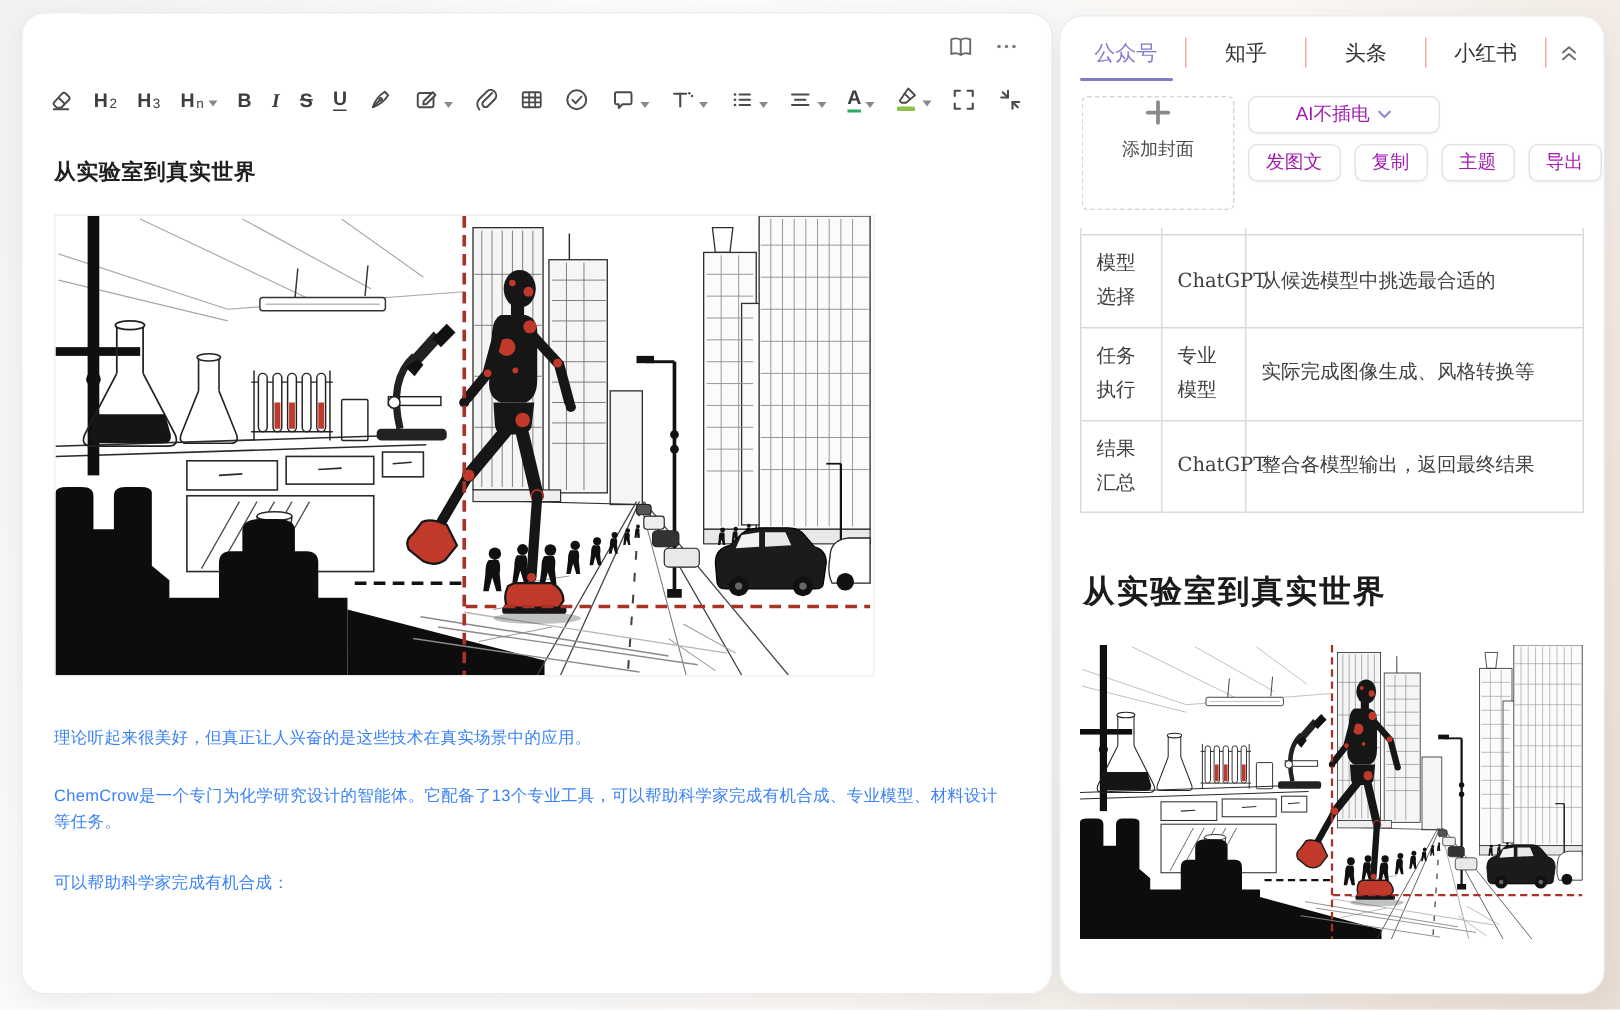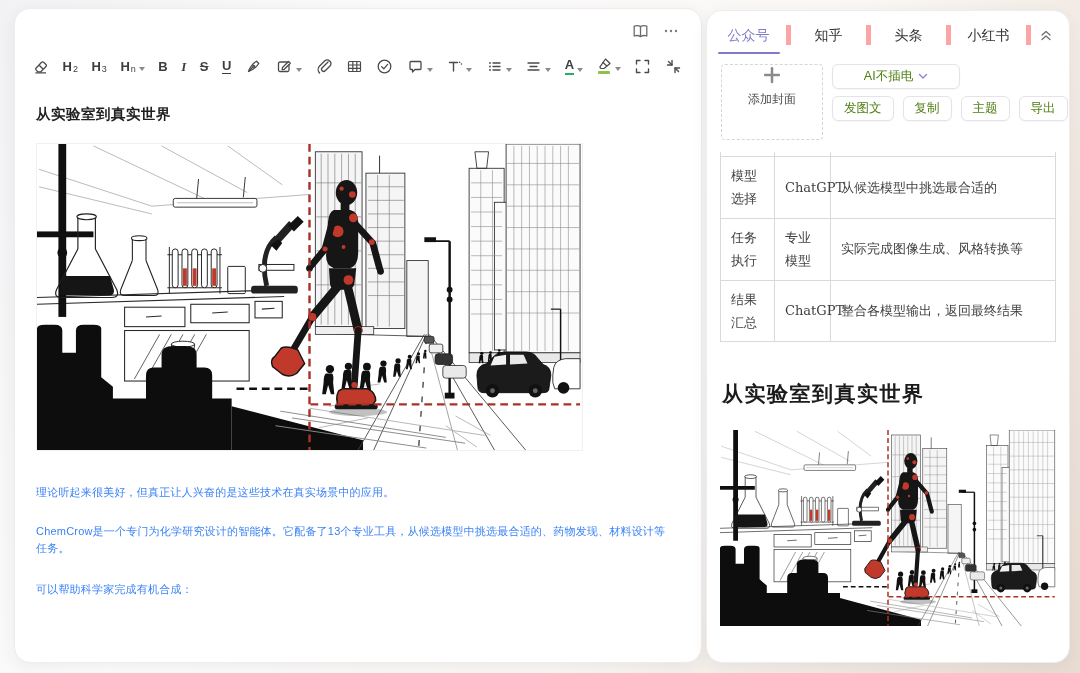"公众号" .tab { border-right: 5px solid #fca5a5 -> 1px solid #fca5a5 }
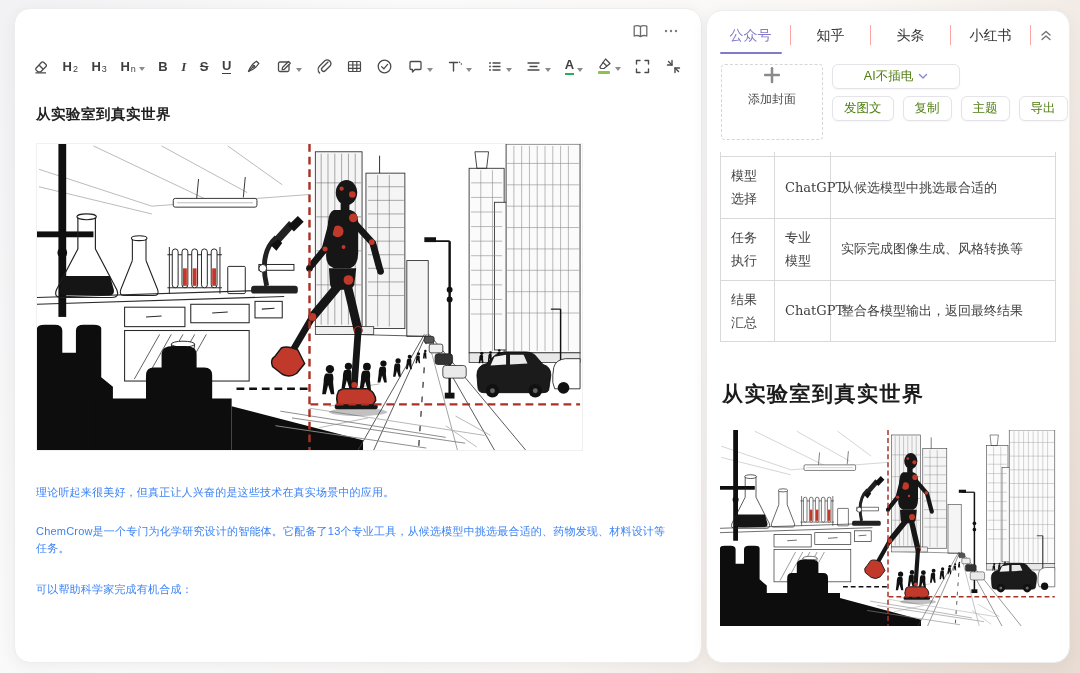"AI不插电" .pbtn { color: #4d7c0f -> #a21caf }
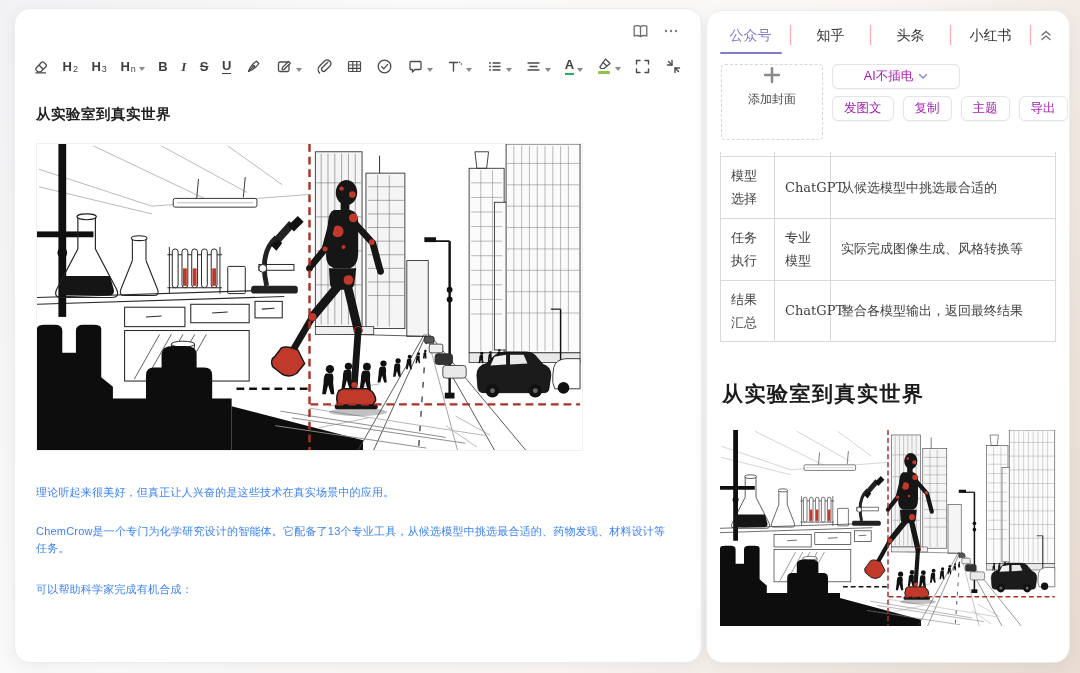"ChemCrow是一个专门为化学研究设计的智能体。它配备了13个专业工具，从候选" p.p3 { text: 从候选模型中挑选最合适的、药物发现 -> 可以帮助科学家完成有机合成、专业模型 }
